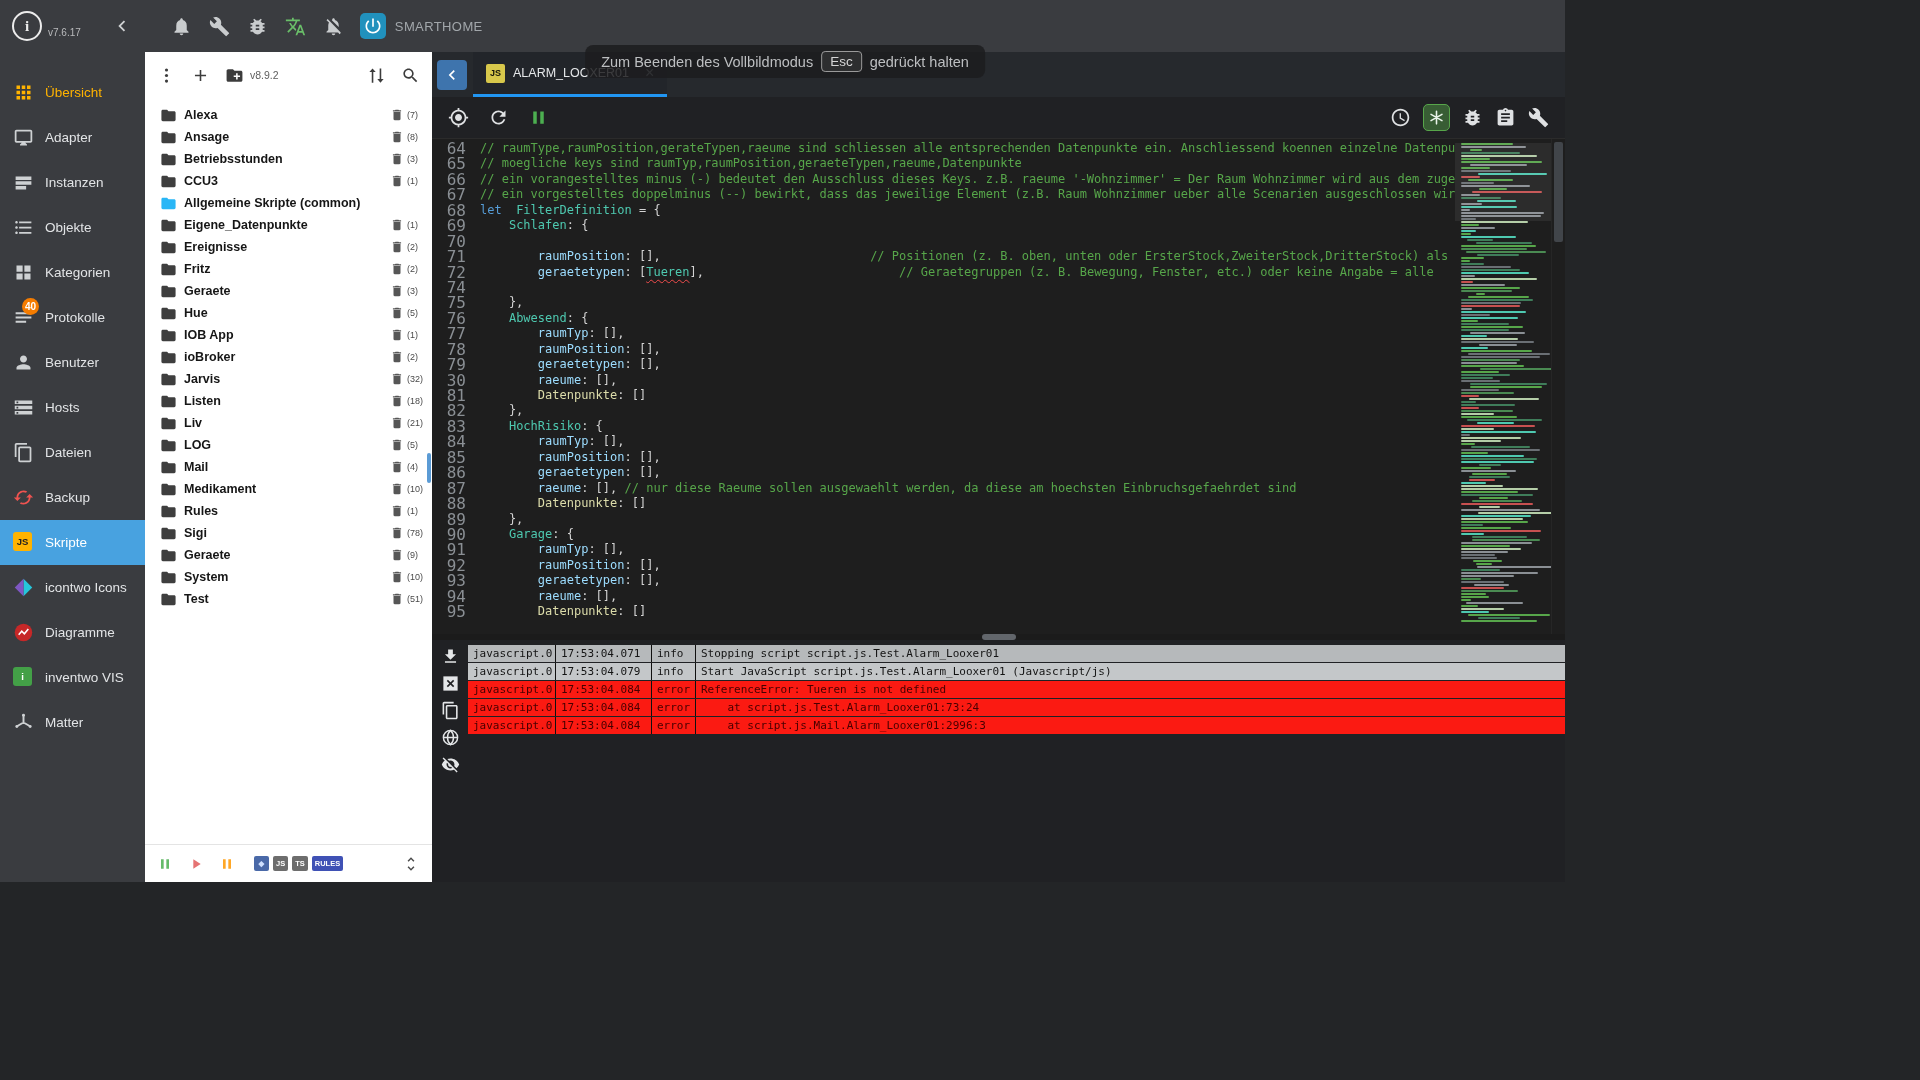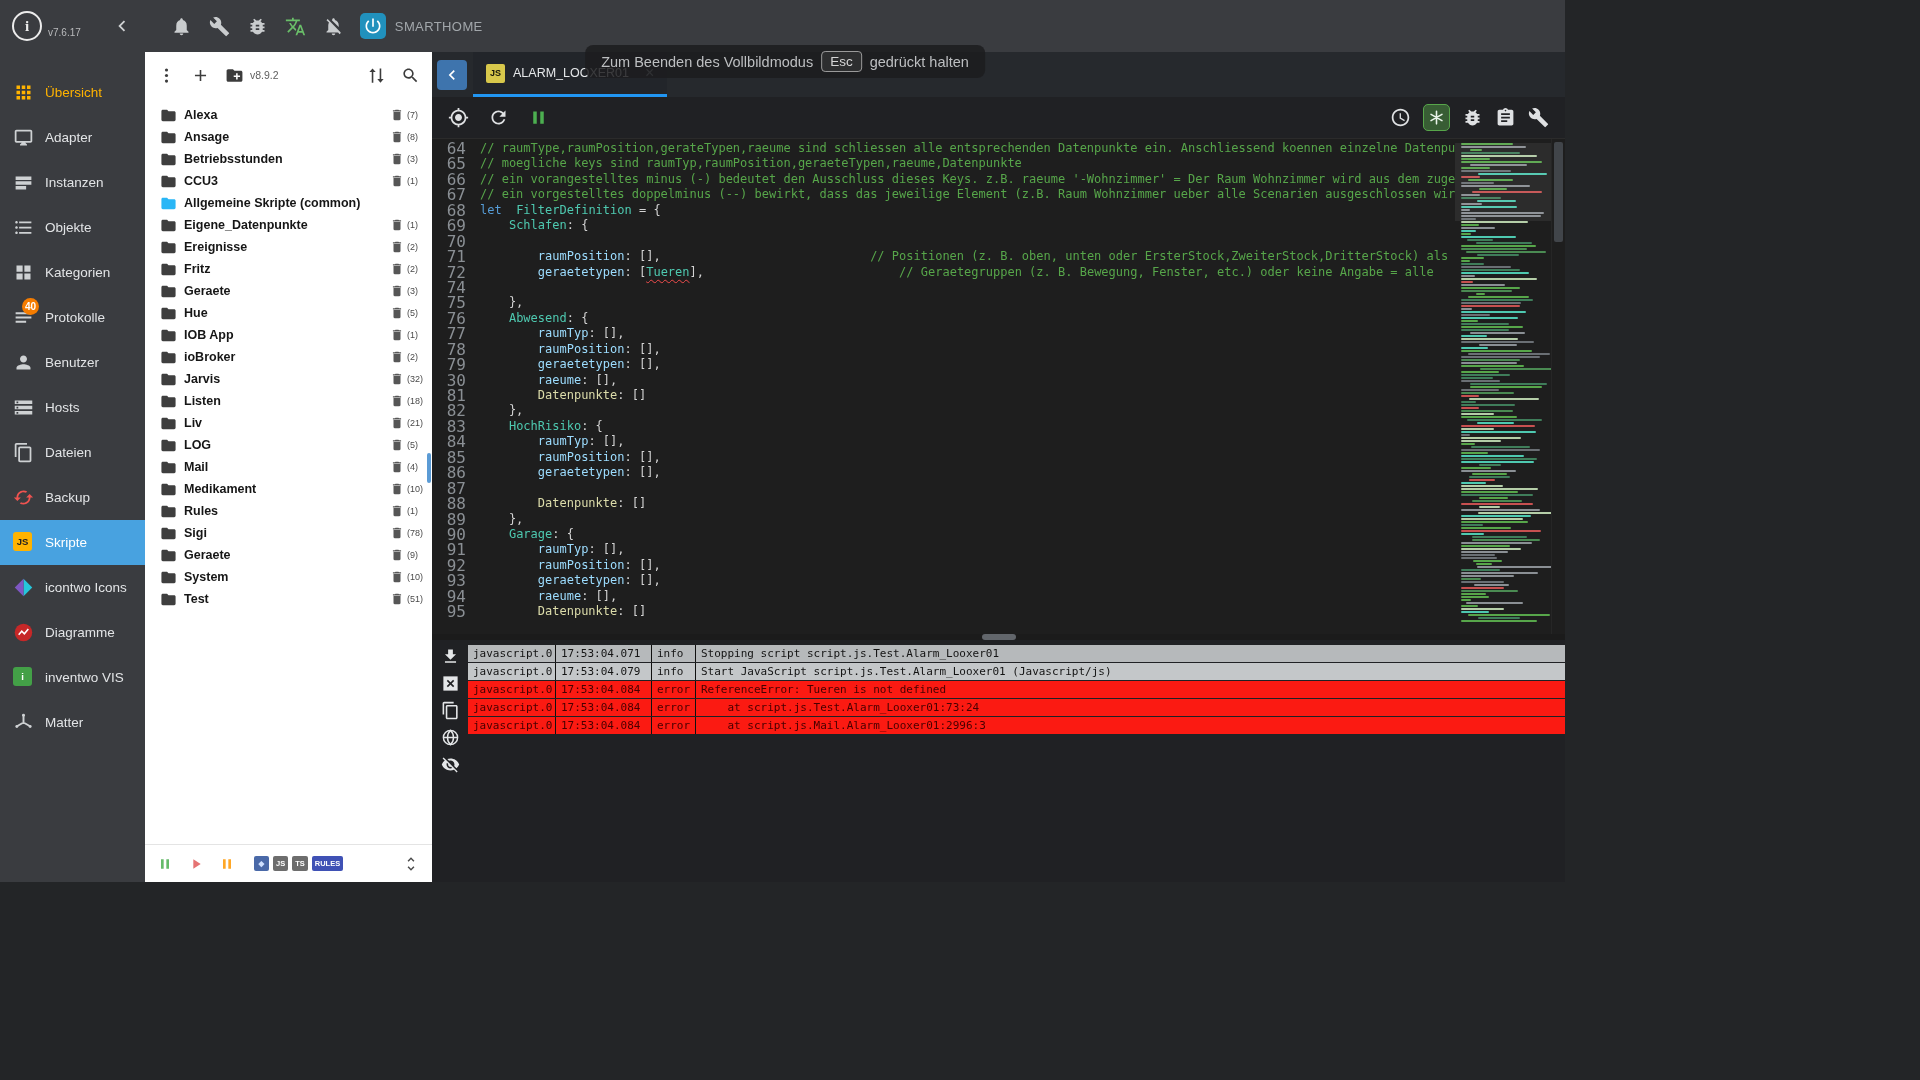"raeume: [], // nur diese" span { html: none -> <span><span> </span><span>raeume</span><span>: [], </span><span>// nur diese Raeume sollen ausgewaehlt werden, da diese am hoechsten Einbruchsgefaehrdet sind</span></span> }
